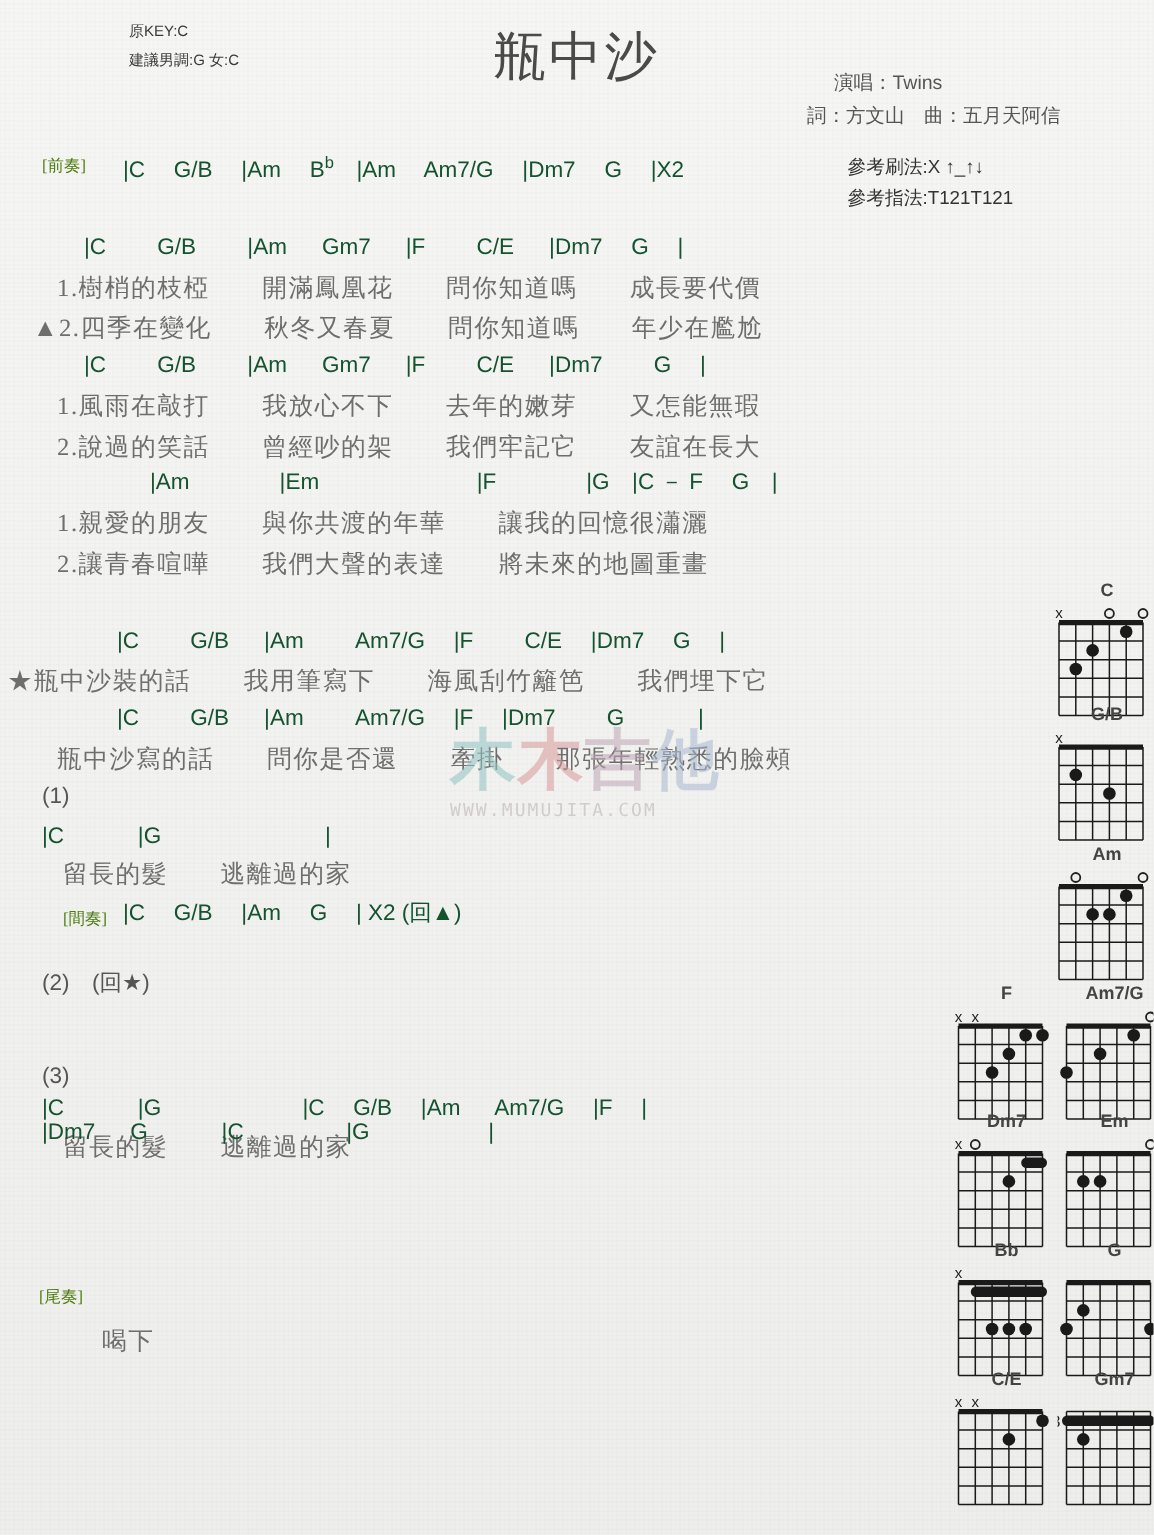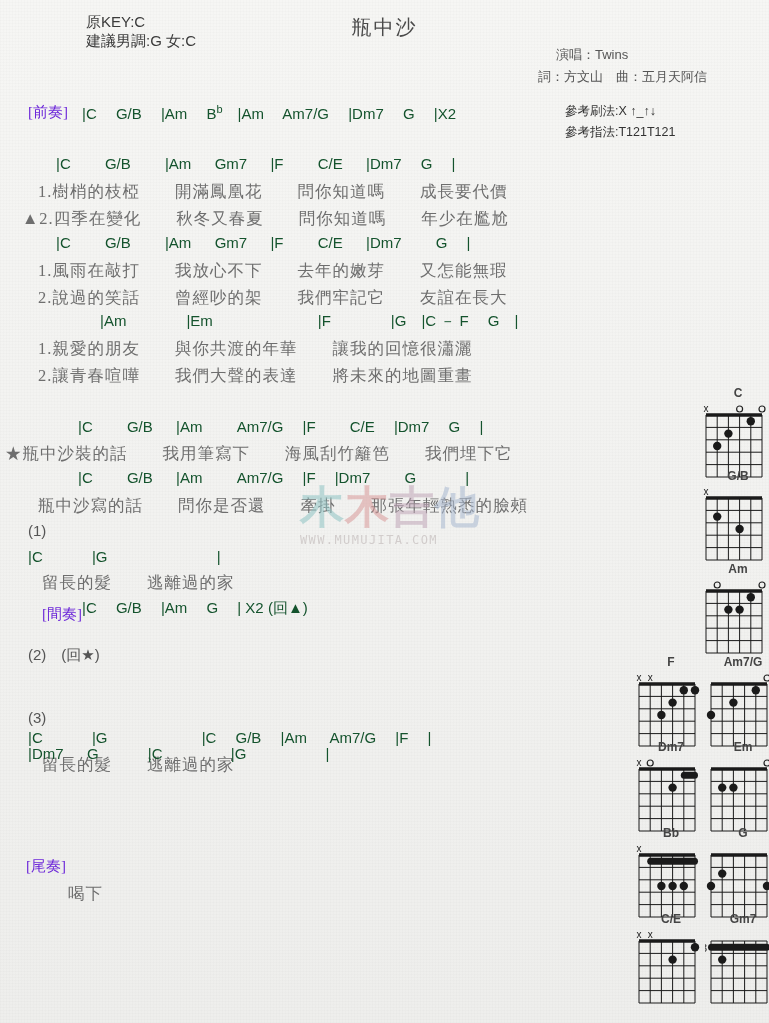"原KEY:C" .key-block { font-size: 15px -> 10px }
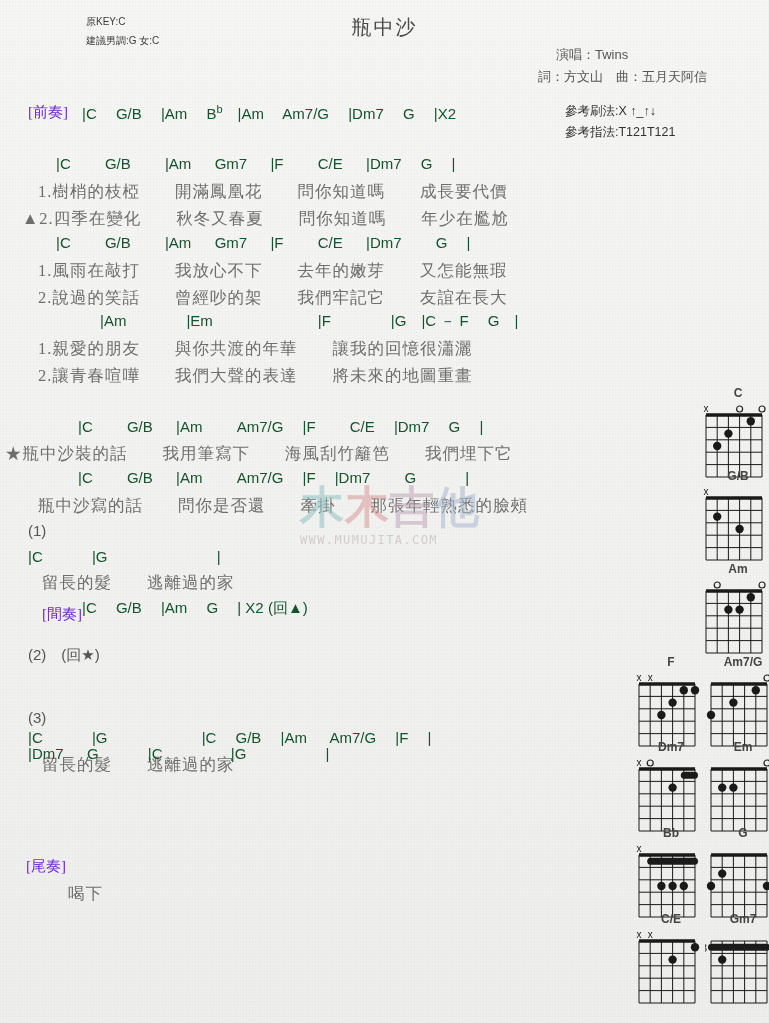"瓶中沙" .song-title { font-size: 20px -> 35px }
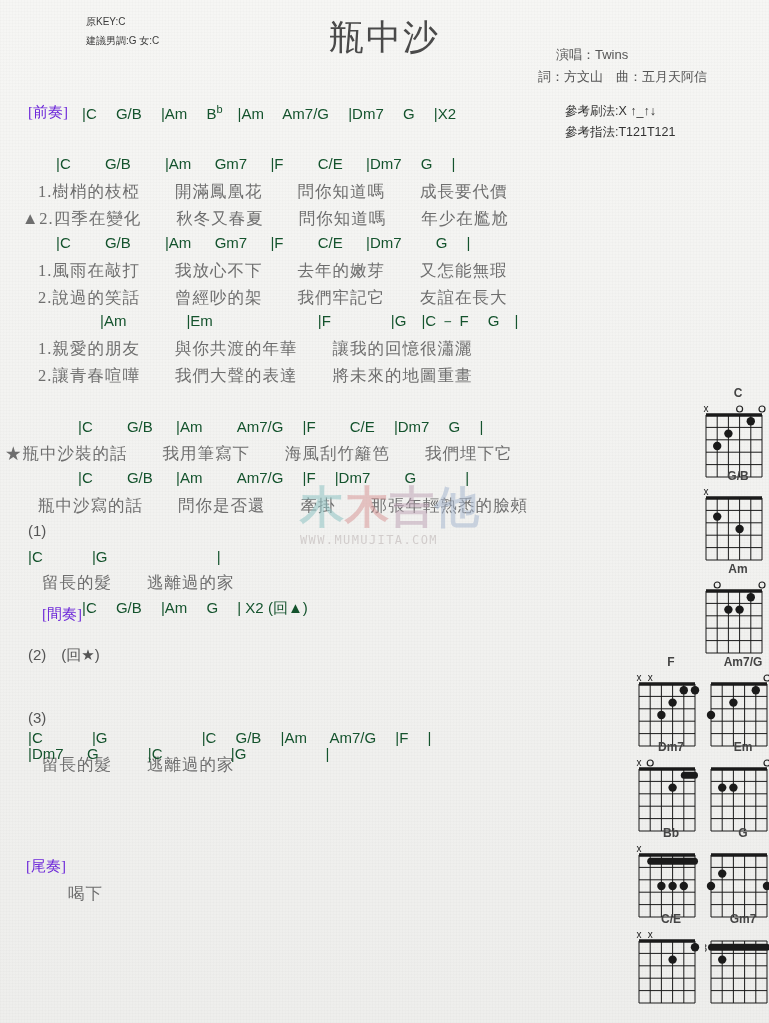"[前奏]" .sectlabel { color: #6d28d9 -> #4d7c0f; font-size: 15px -> 11px }
